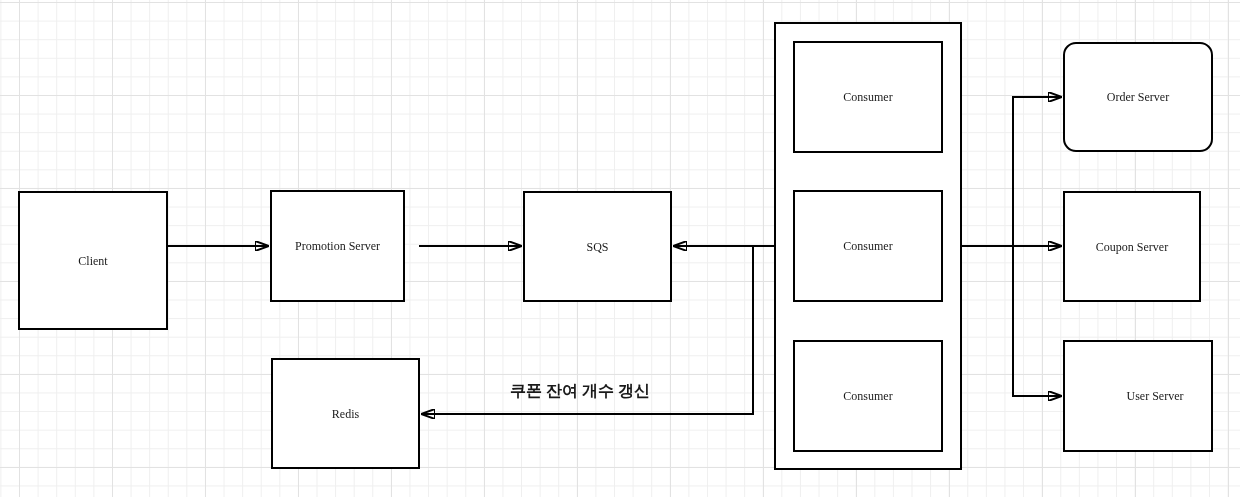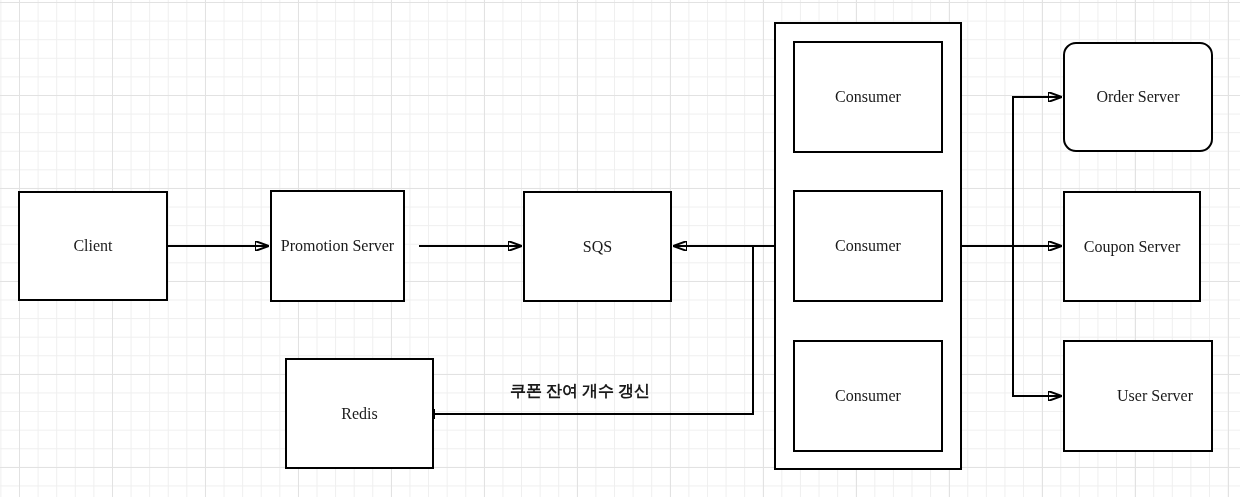"Consumer" .node { font-size: 16px -> 12px }
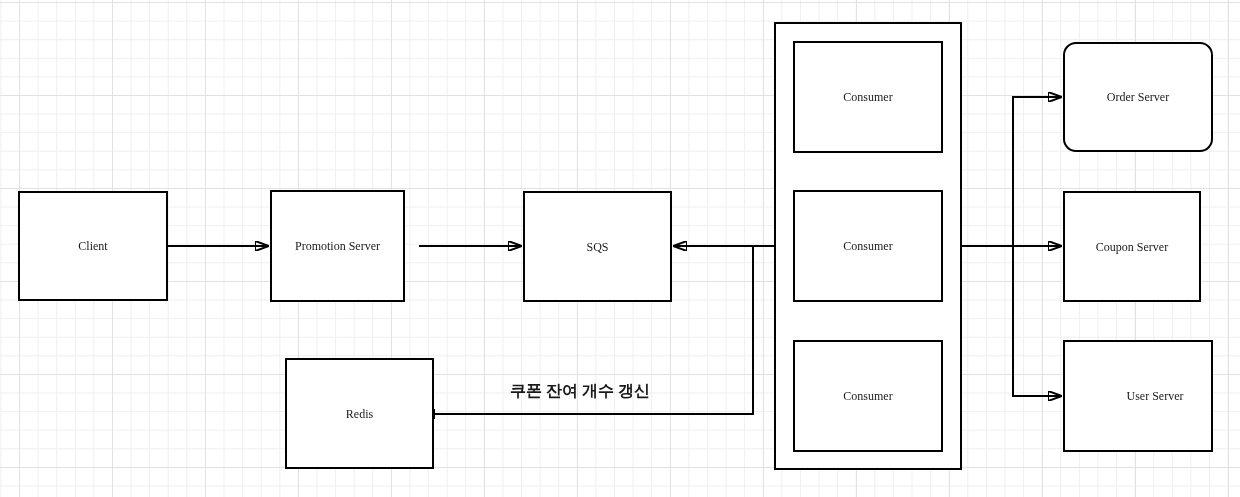"Client" div.node { height: 110px -> 139px }
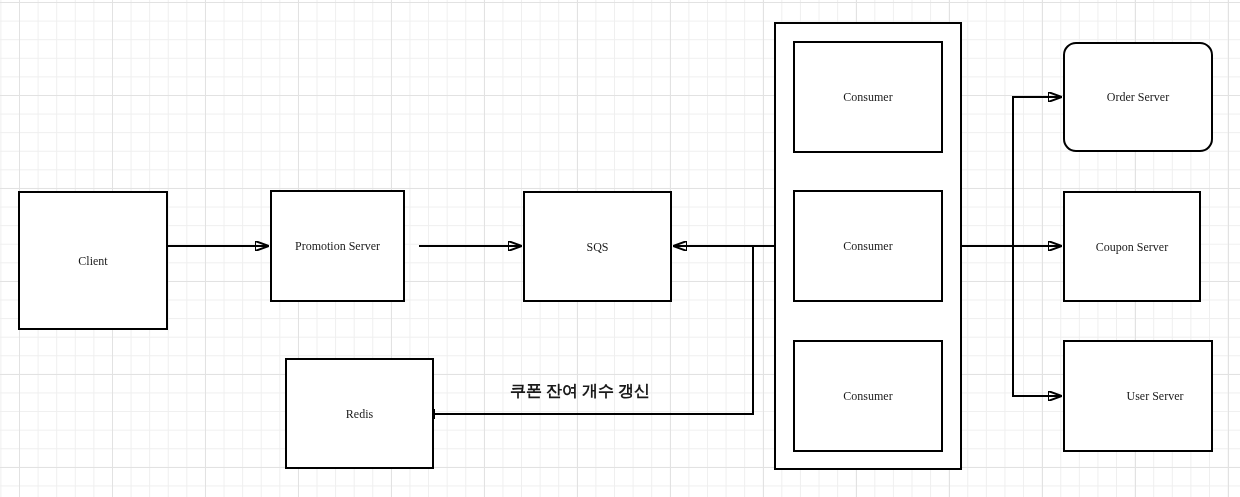"Redis" div.node { margin-left: 14px -> none }
